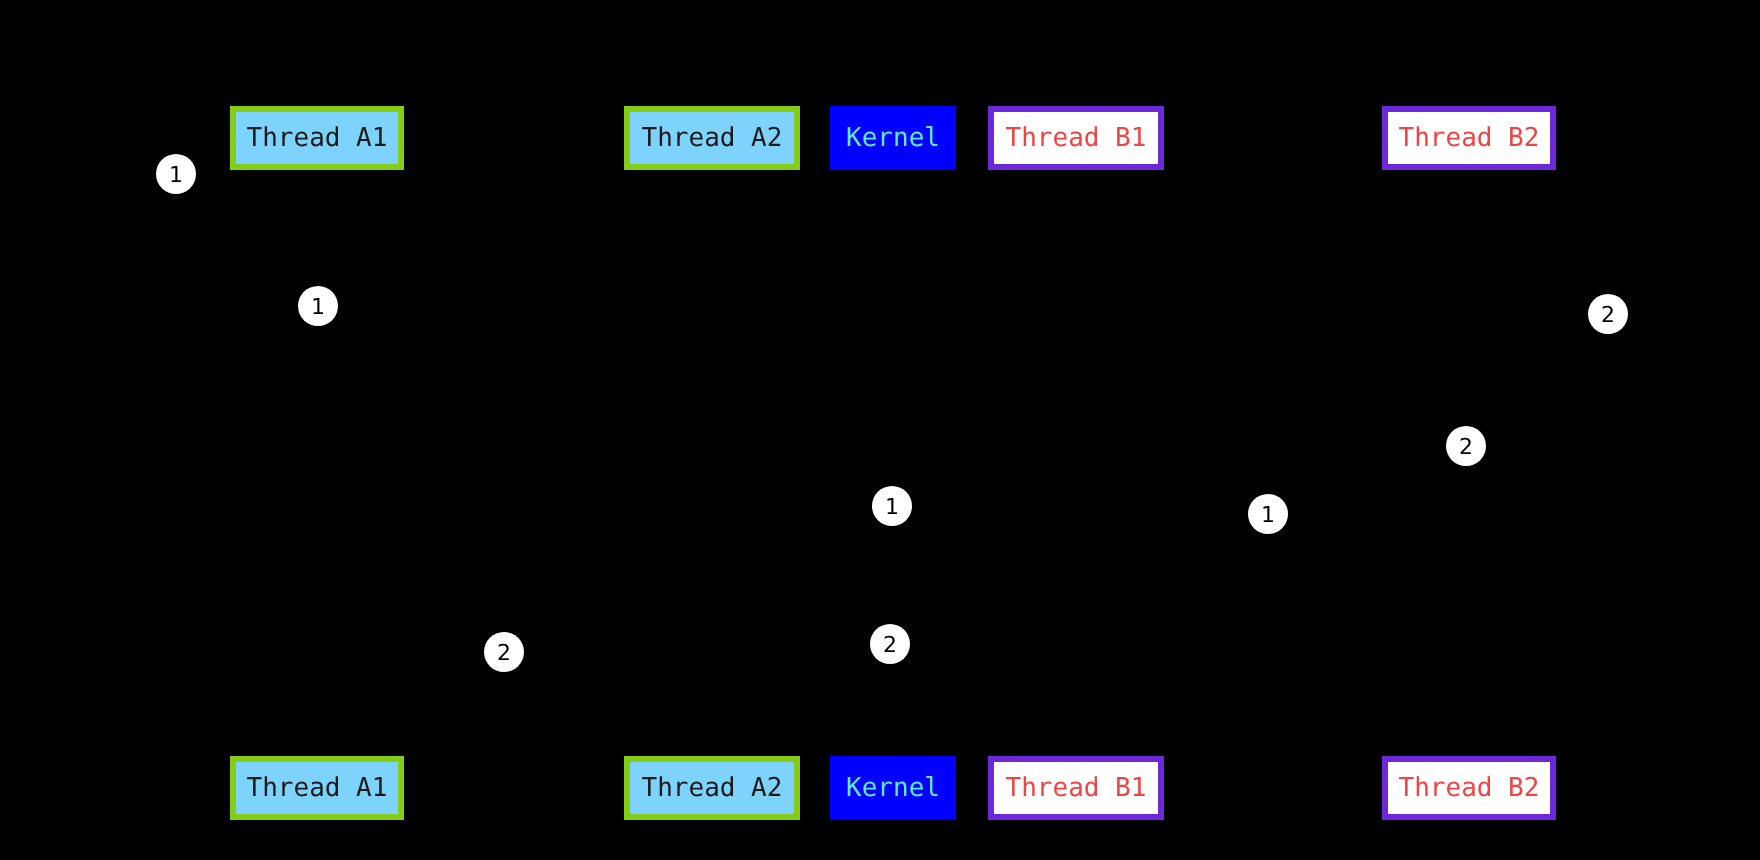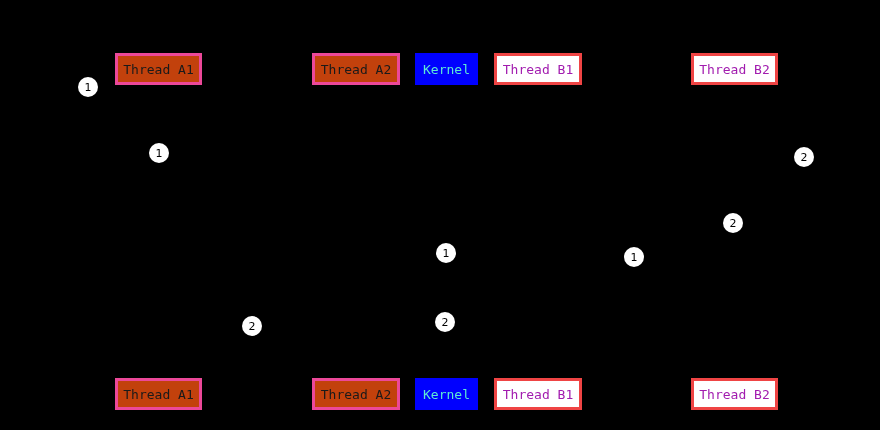"Thread A1" .participant.red { background: #c2410c -> #7dd3fc; border: 3px solid #ec4899 -> 3px solid #84cc16 }
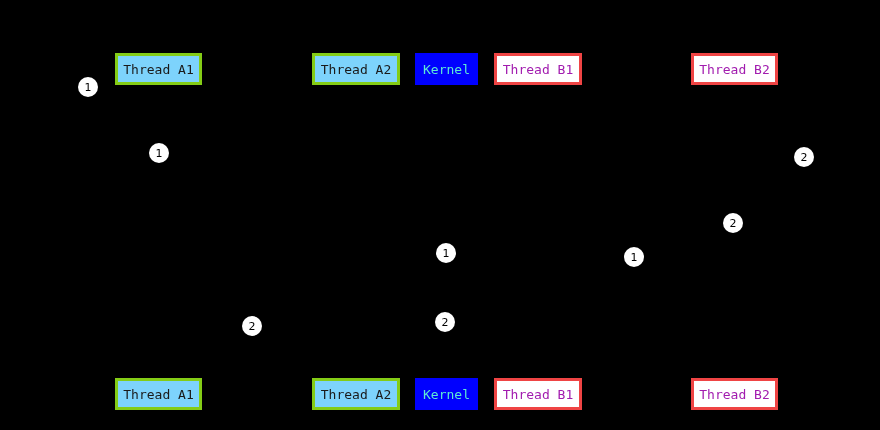"Thread B1" .participant.blue { border: 3px solid #ef4444 -> 3px solid #6d28d9; color: #a21caf -> #ef4444 }
